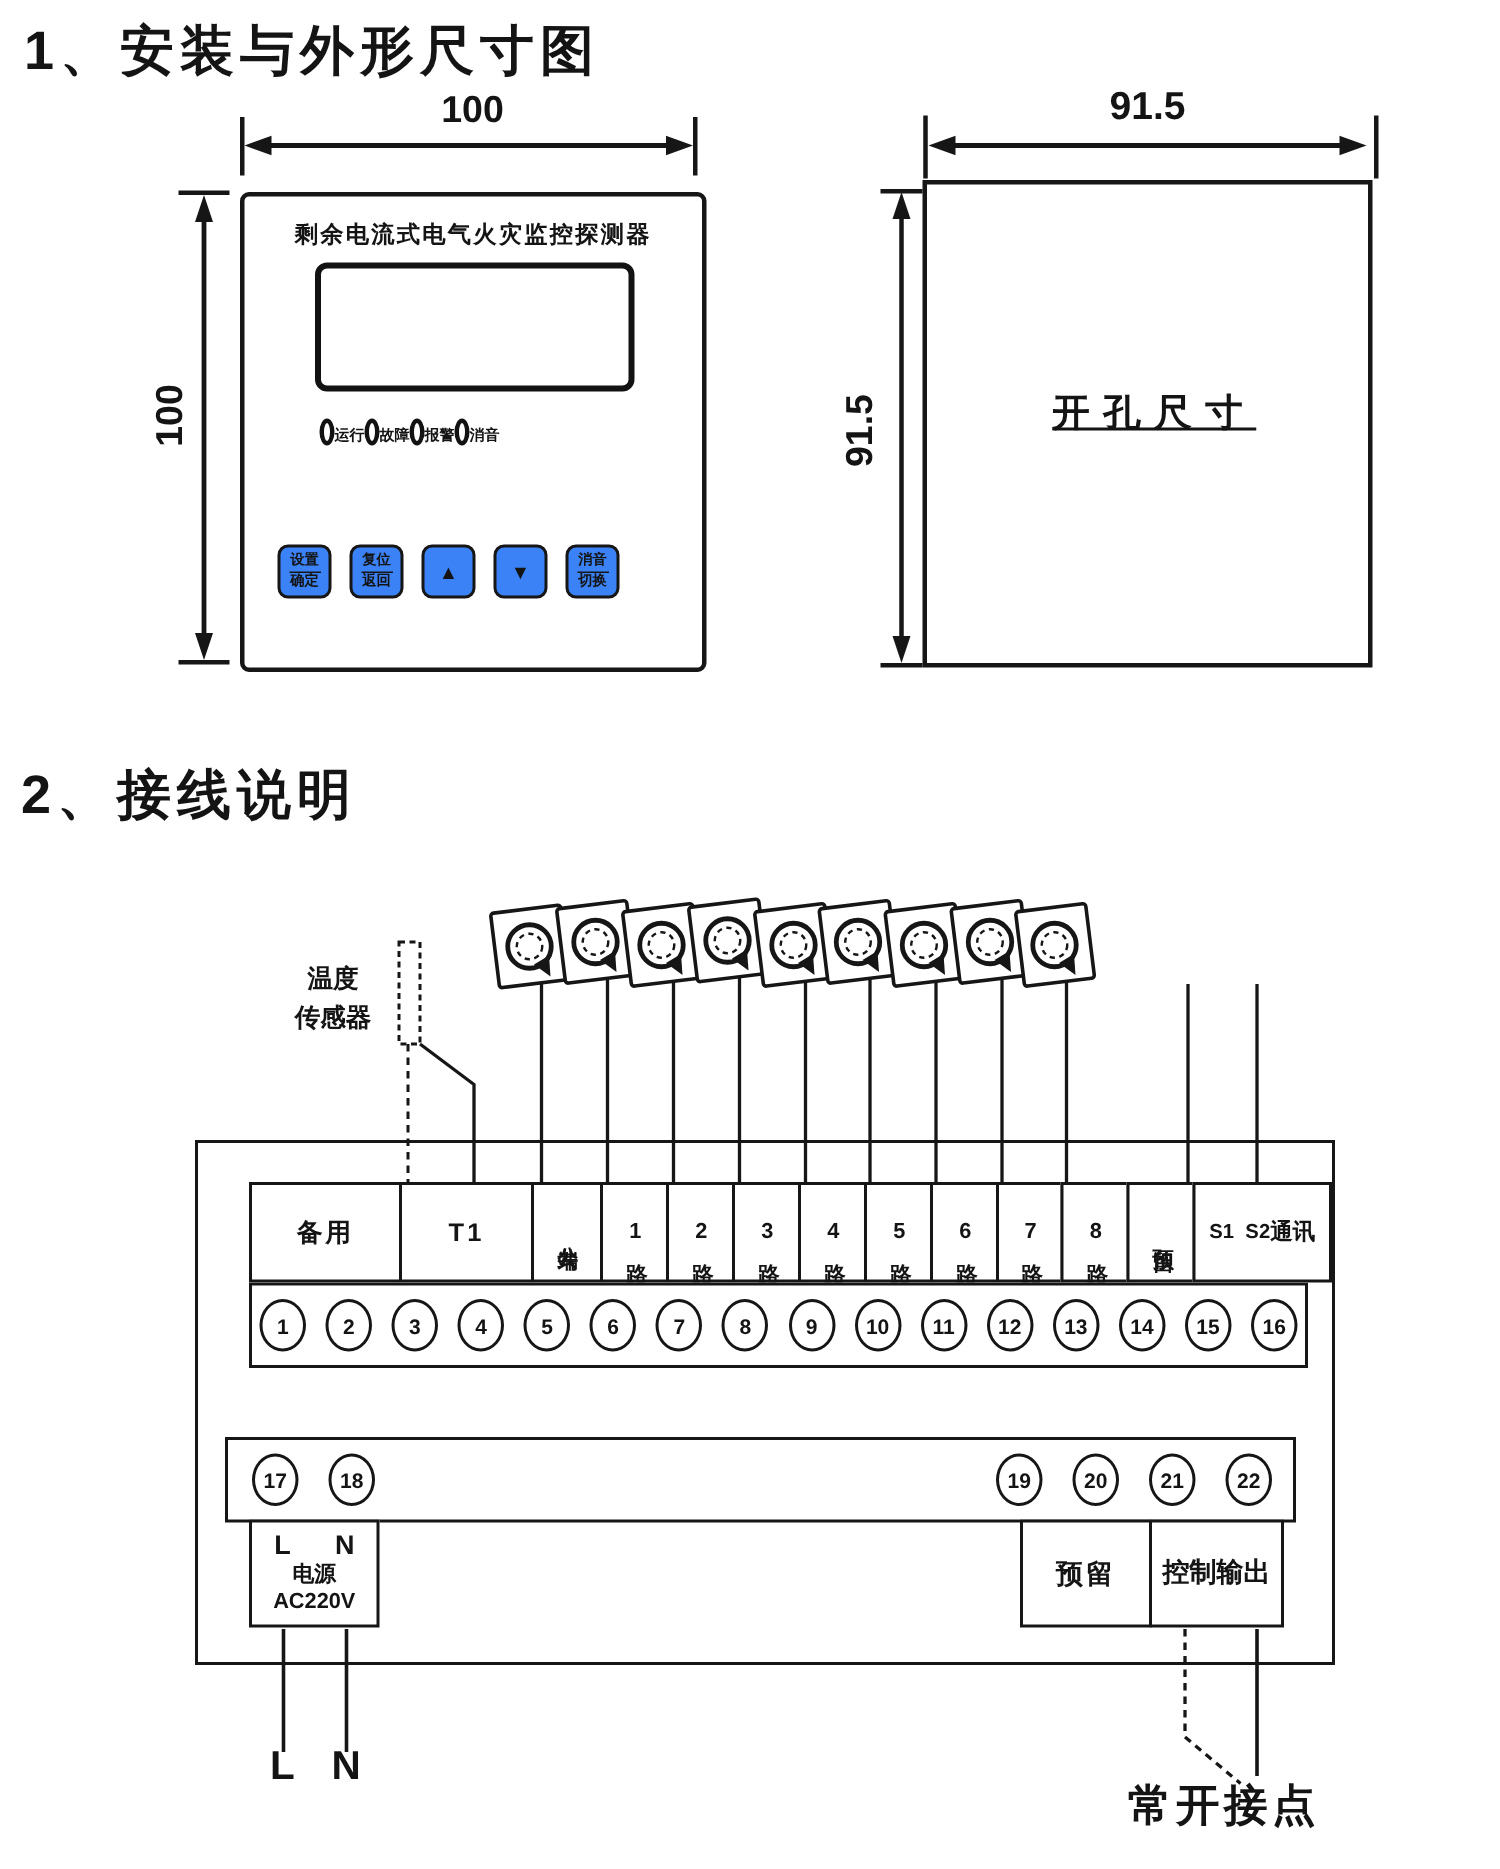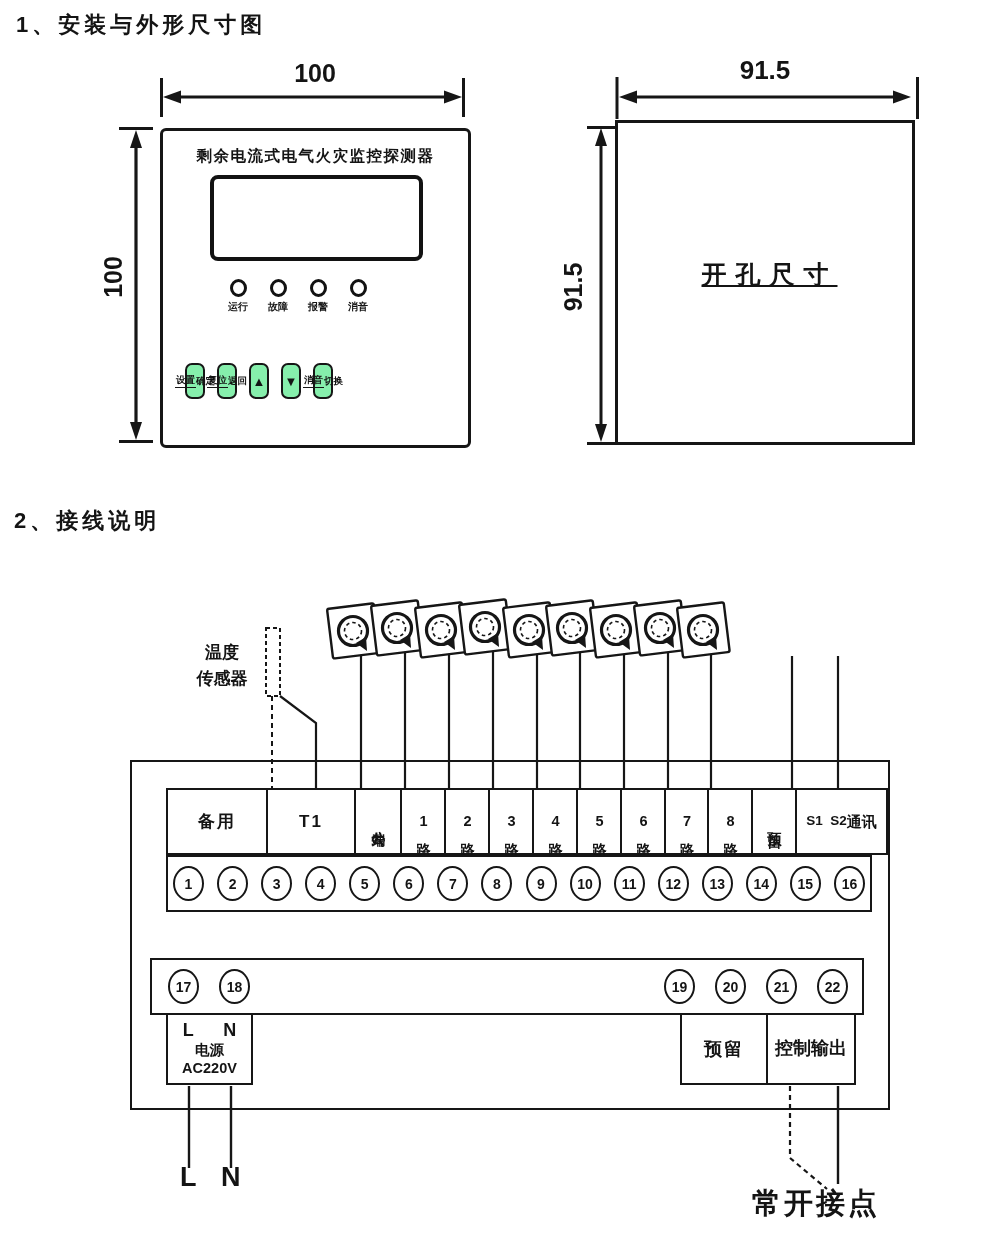"1、安装与外形尺寸图" .sec-title { font-size: 22px -> 36px }
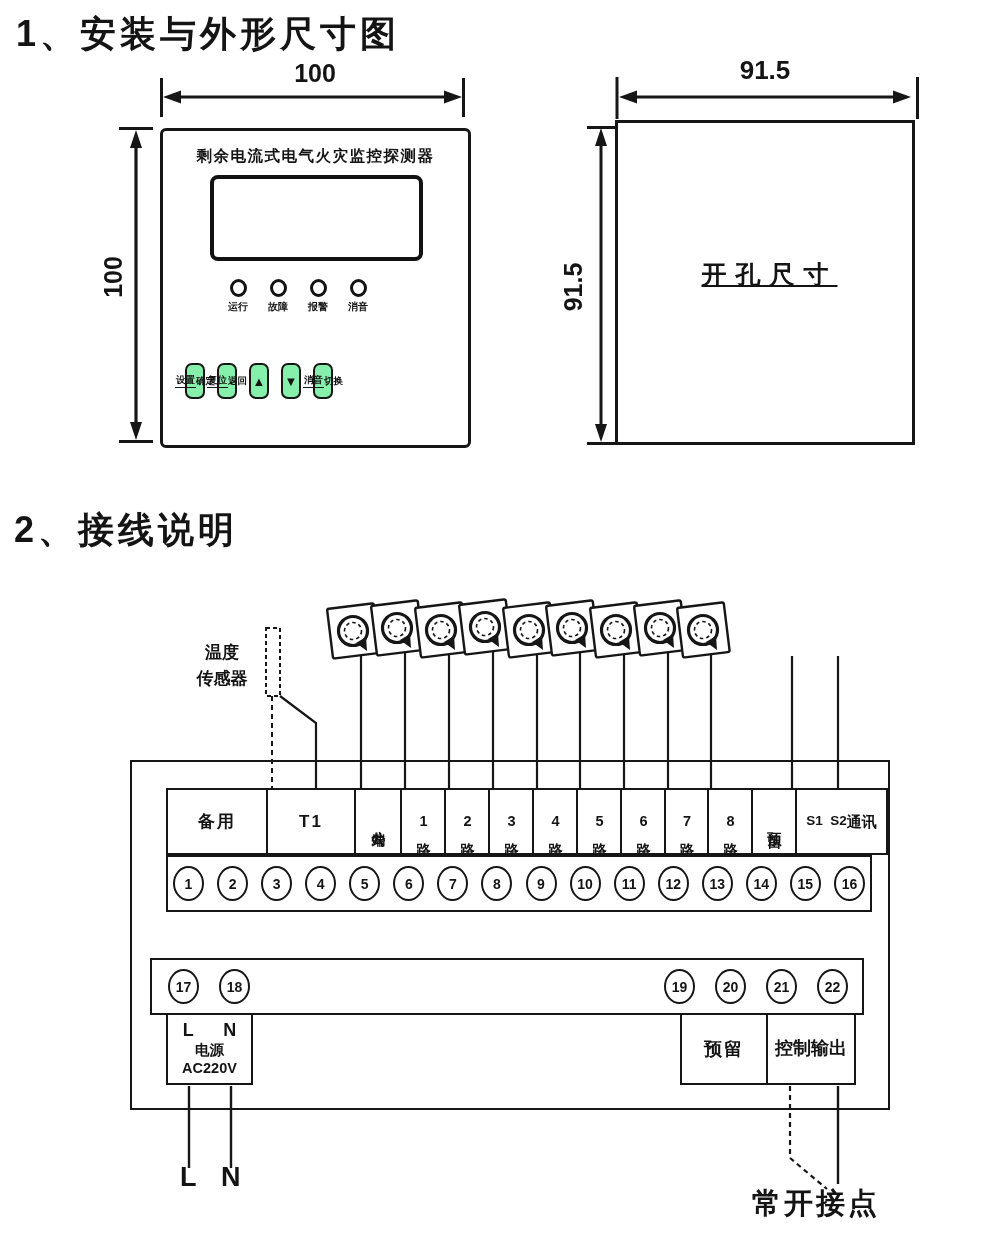"运行" .led-block { flex-direction: column -> row; margin-left: 10px -> none }
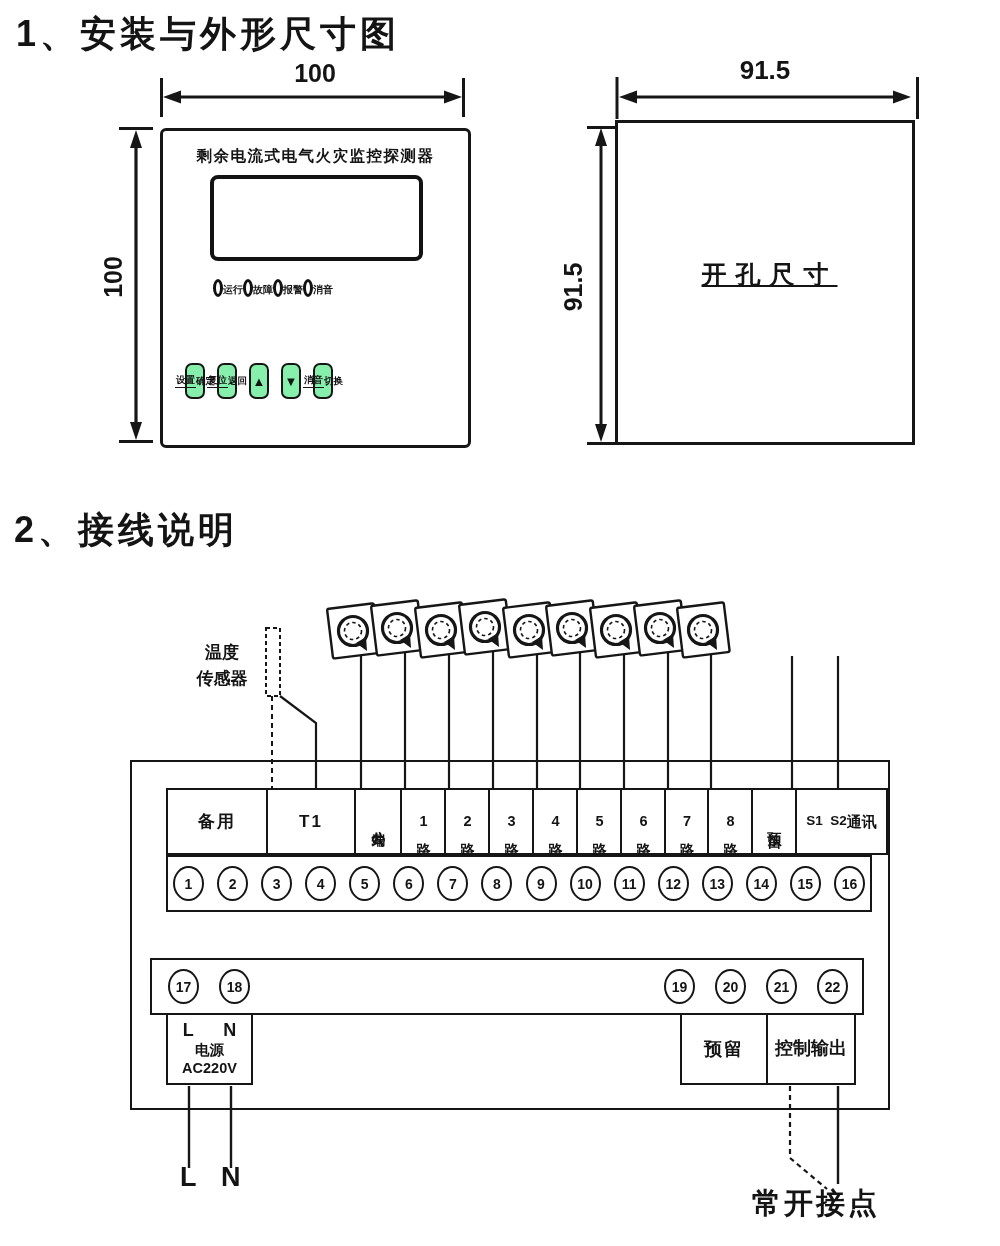"设置" .btn { background: #86efac -> #3b82f6; flex-direction: none -> column; width: 20px -> 36px }
